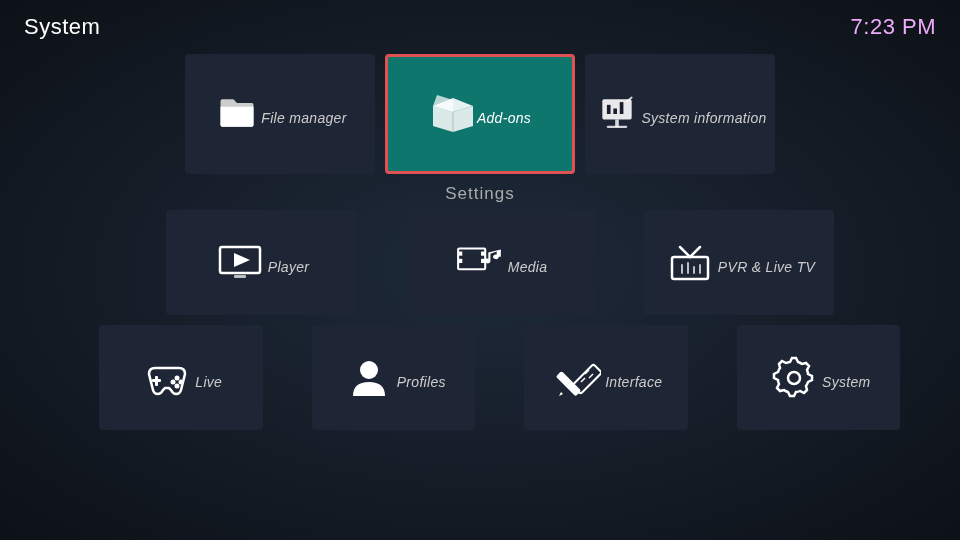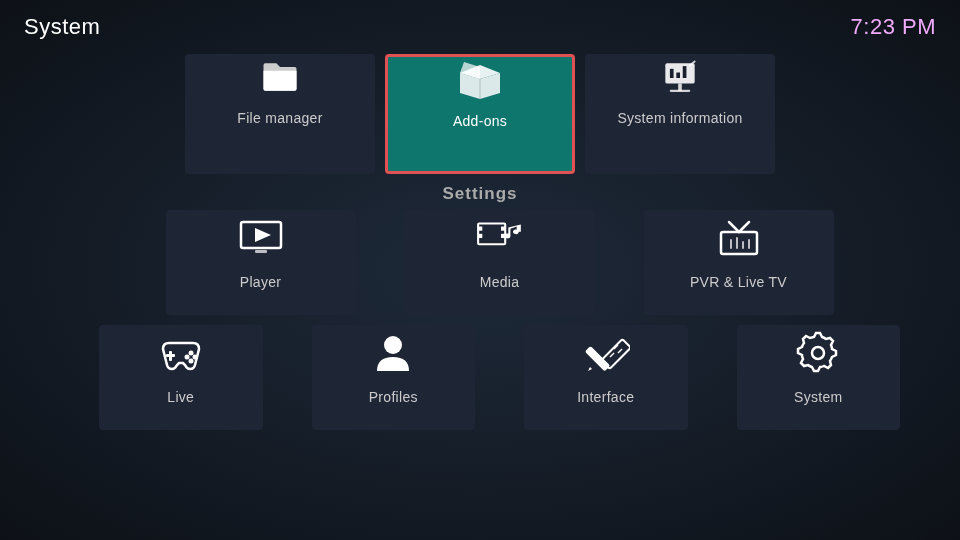"File manager" .tile { flex-direction: column -> row; font-style: none -> italic; justify-content: flex-start -> center }
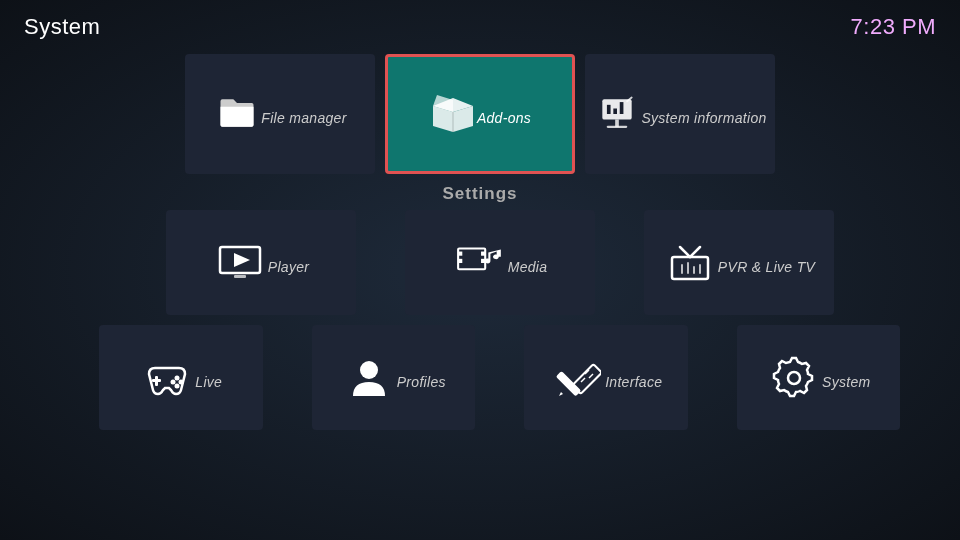"Settings" .section-label { font-weight: 700 -> 400 }
